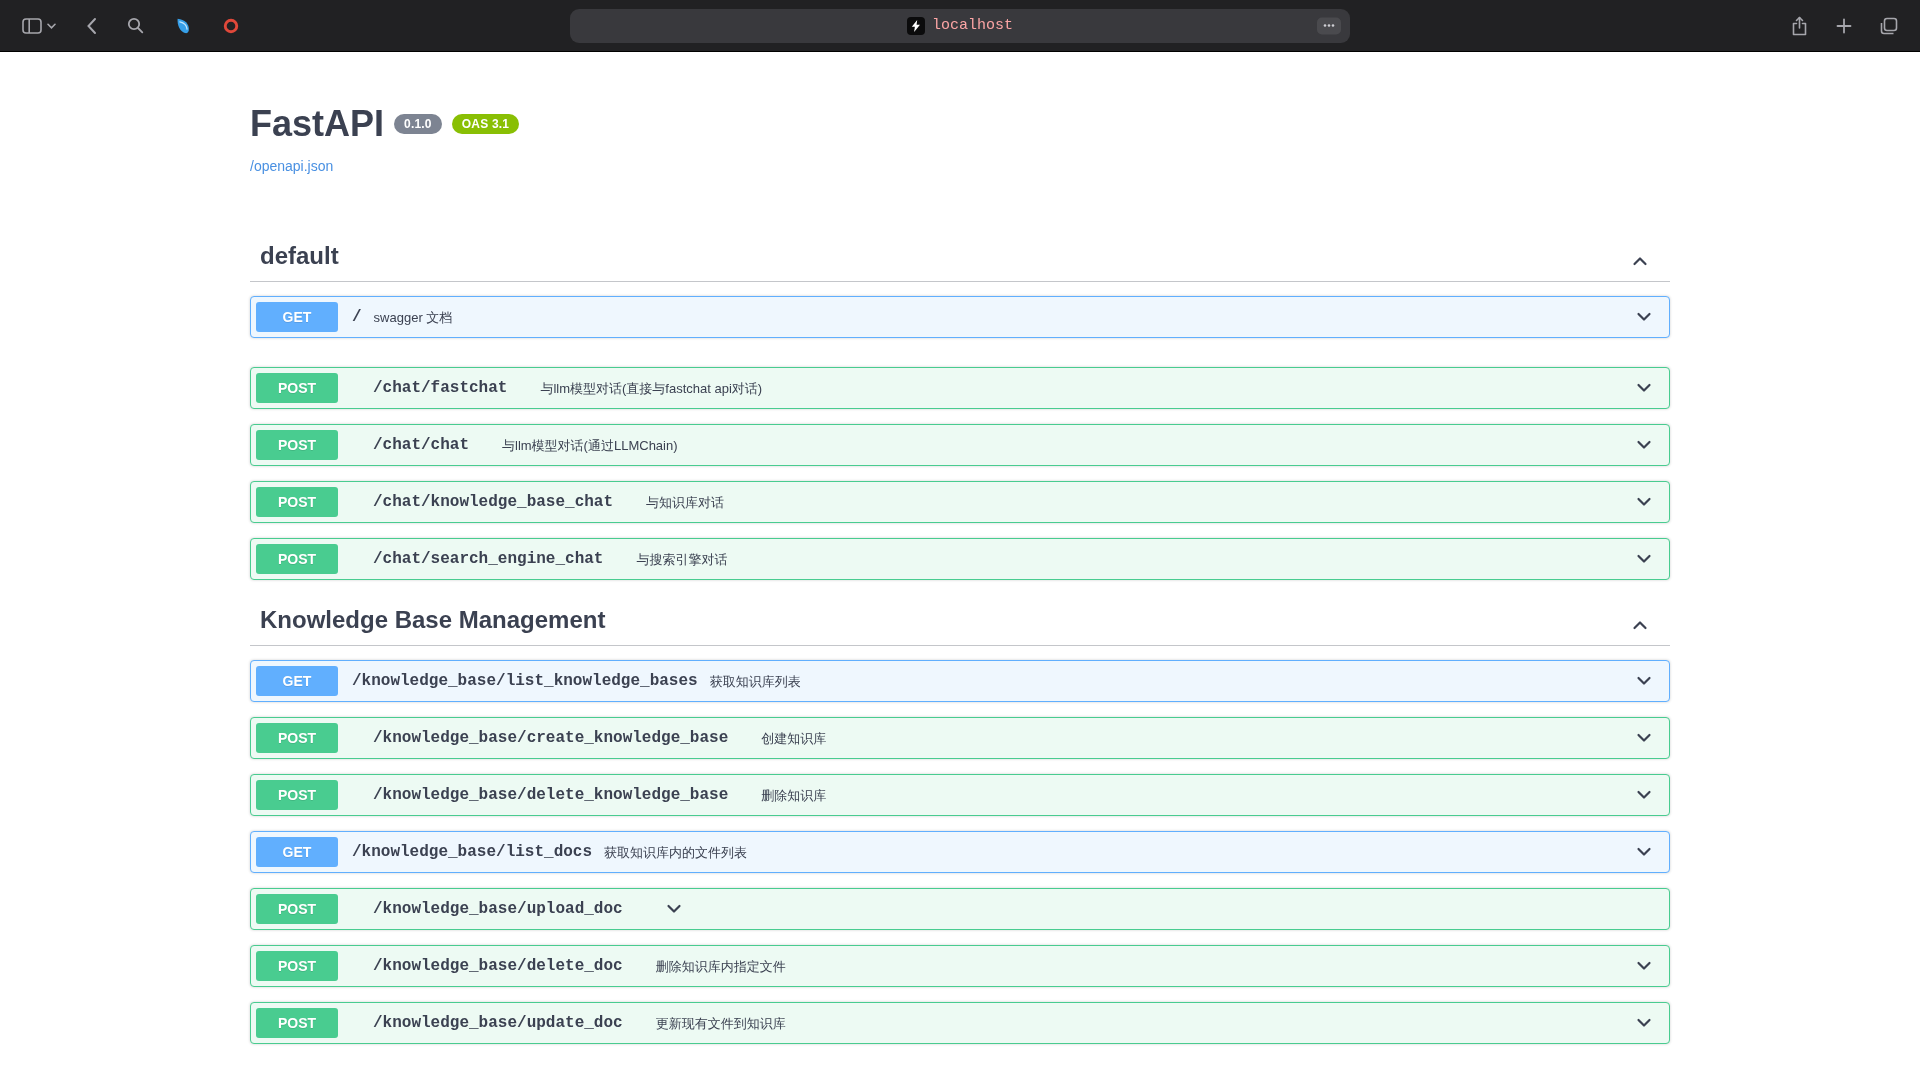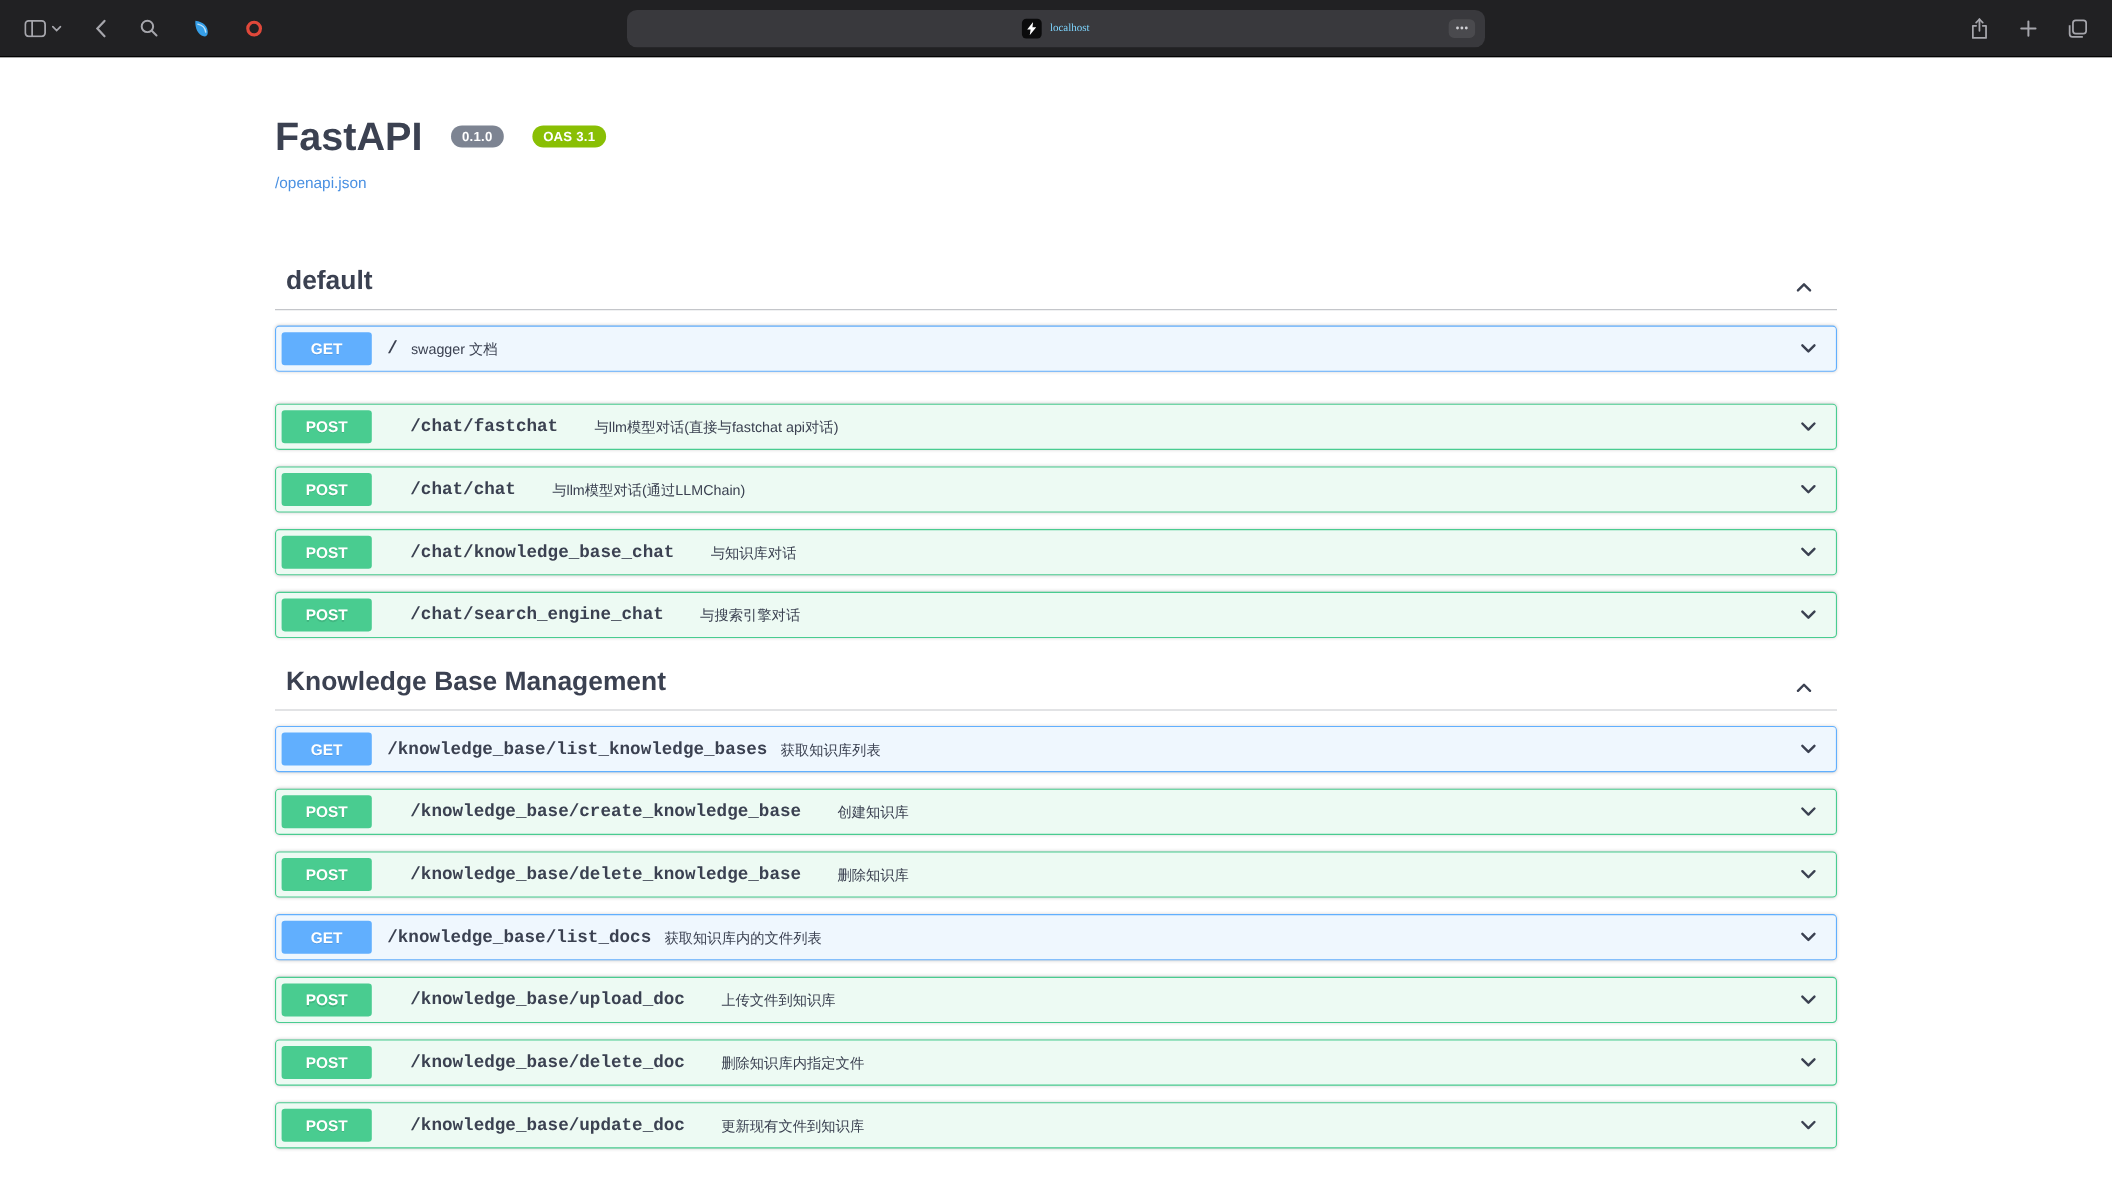"localhost" .urlbar { color: #7dd3fc -> #fca5a5; font-family: Liberation Serif, serif -> Liberation Mono, monospace; font-size: 10px -> 15px }
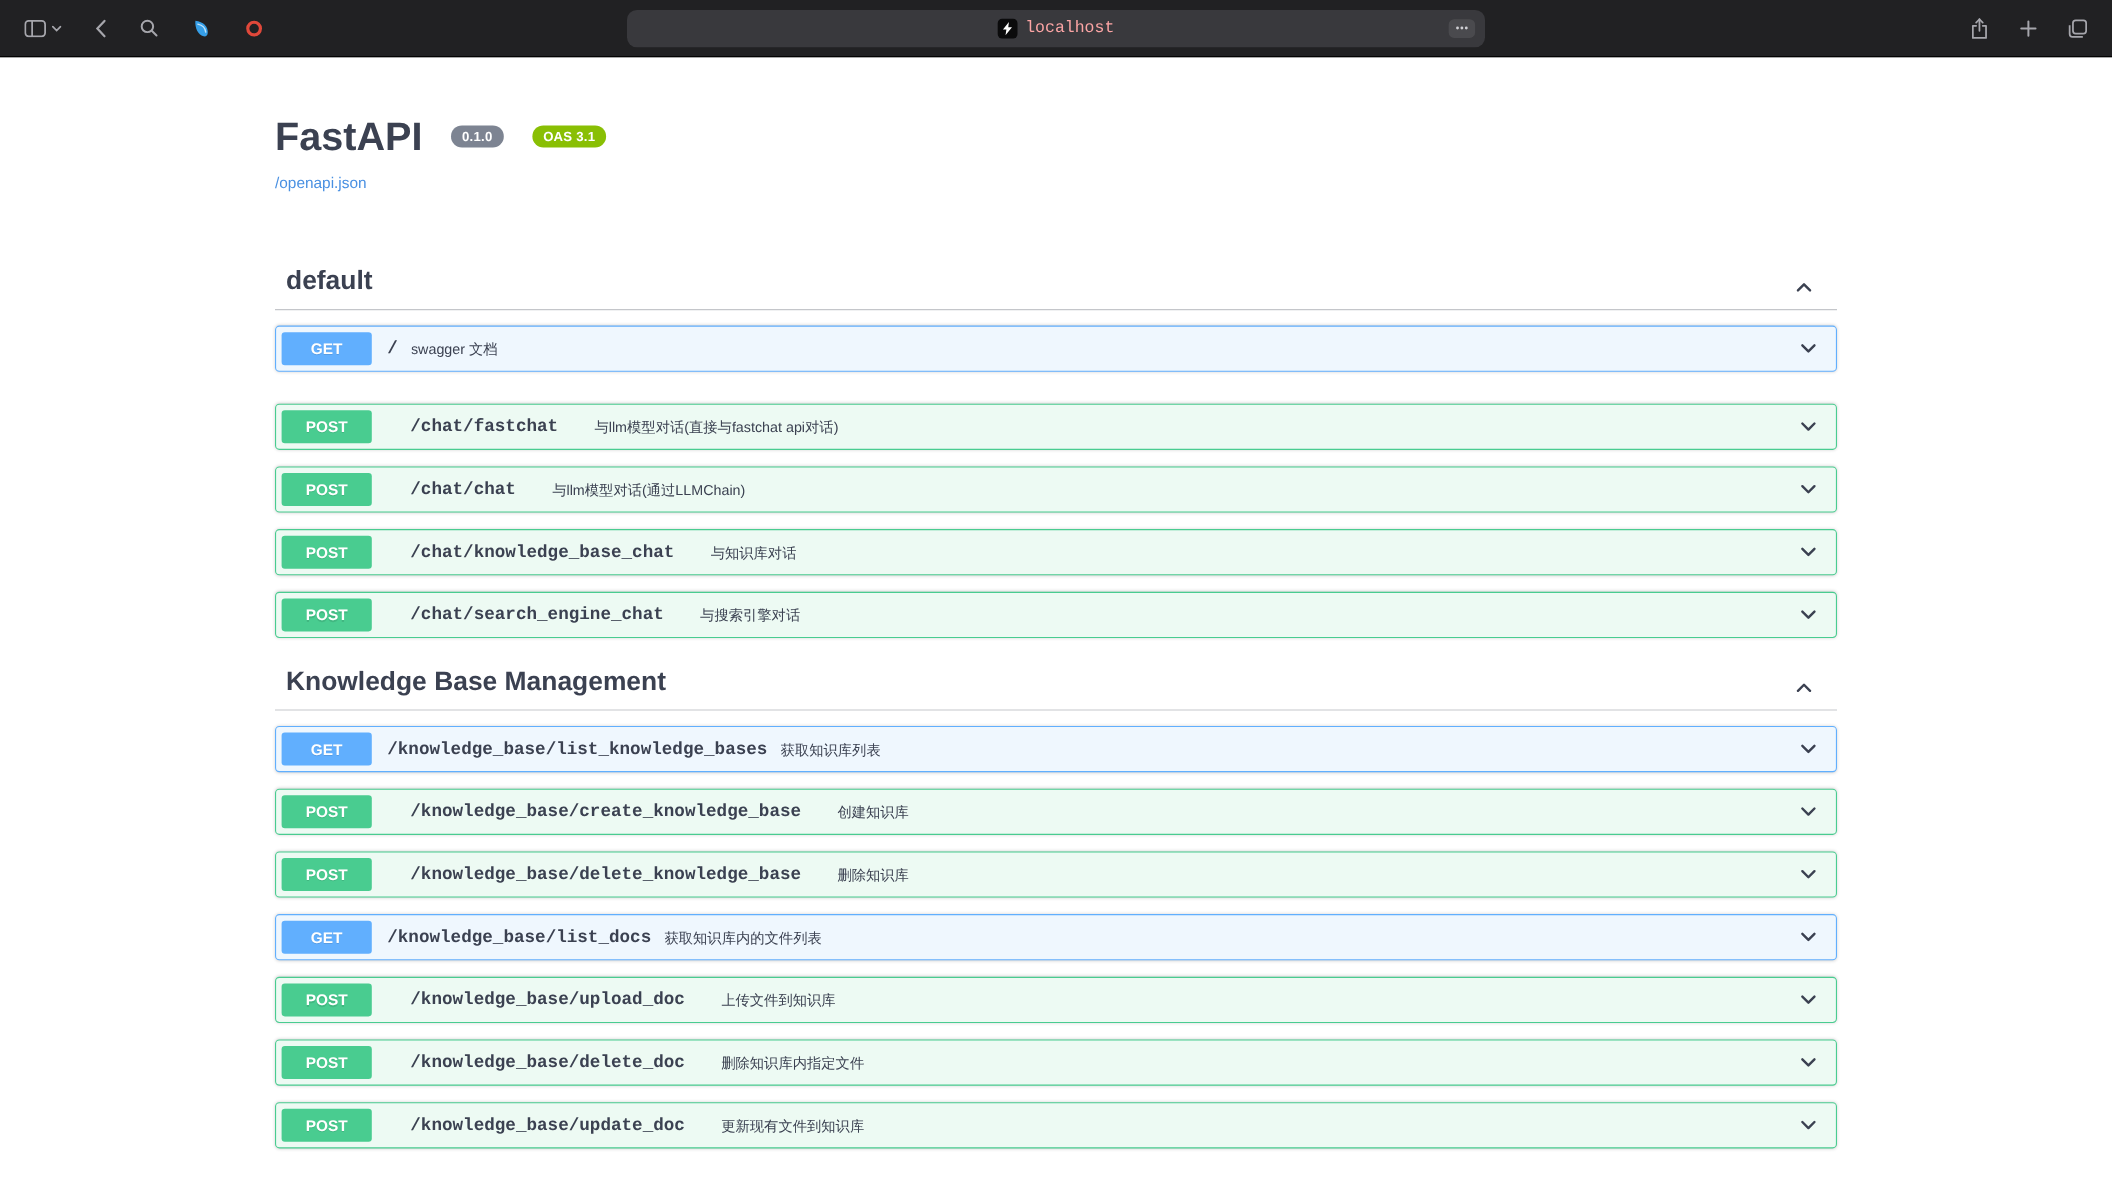"0.1.0" .badge { margin-left: 26px -> 10px }
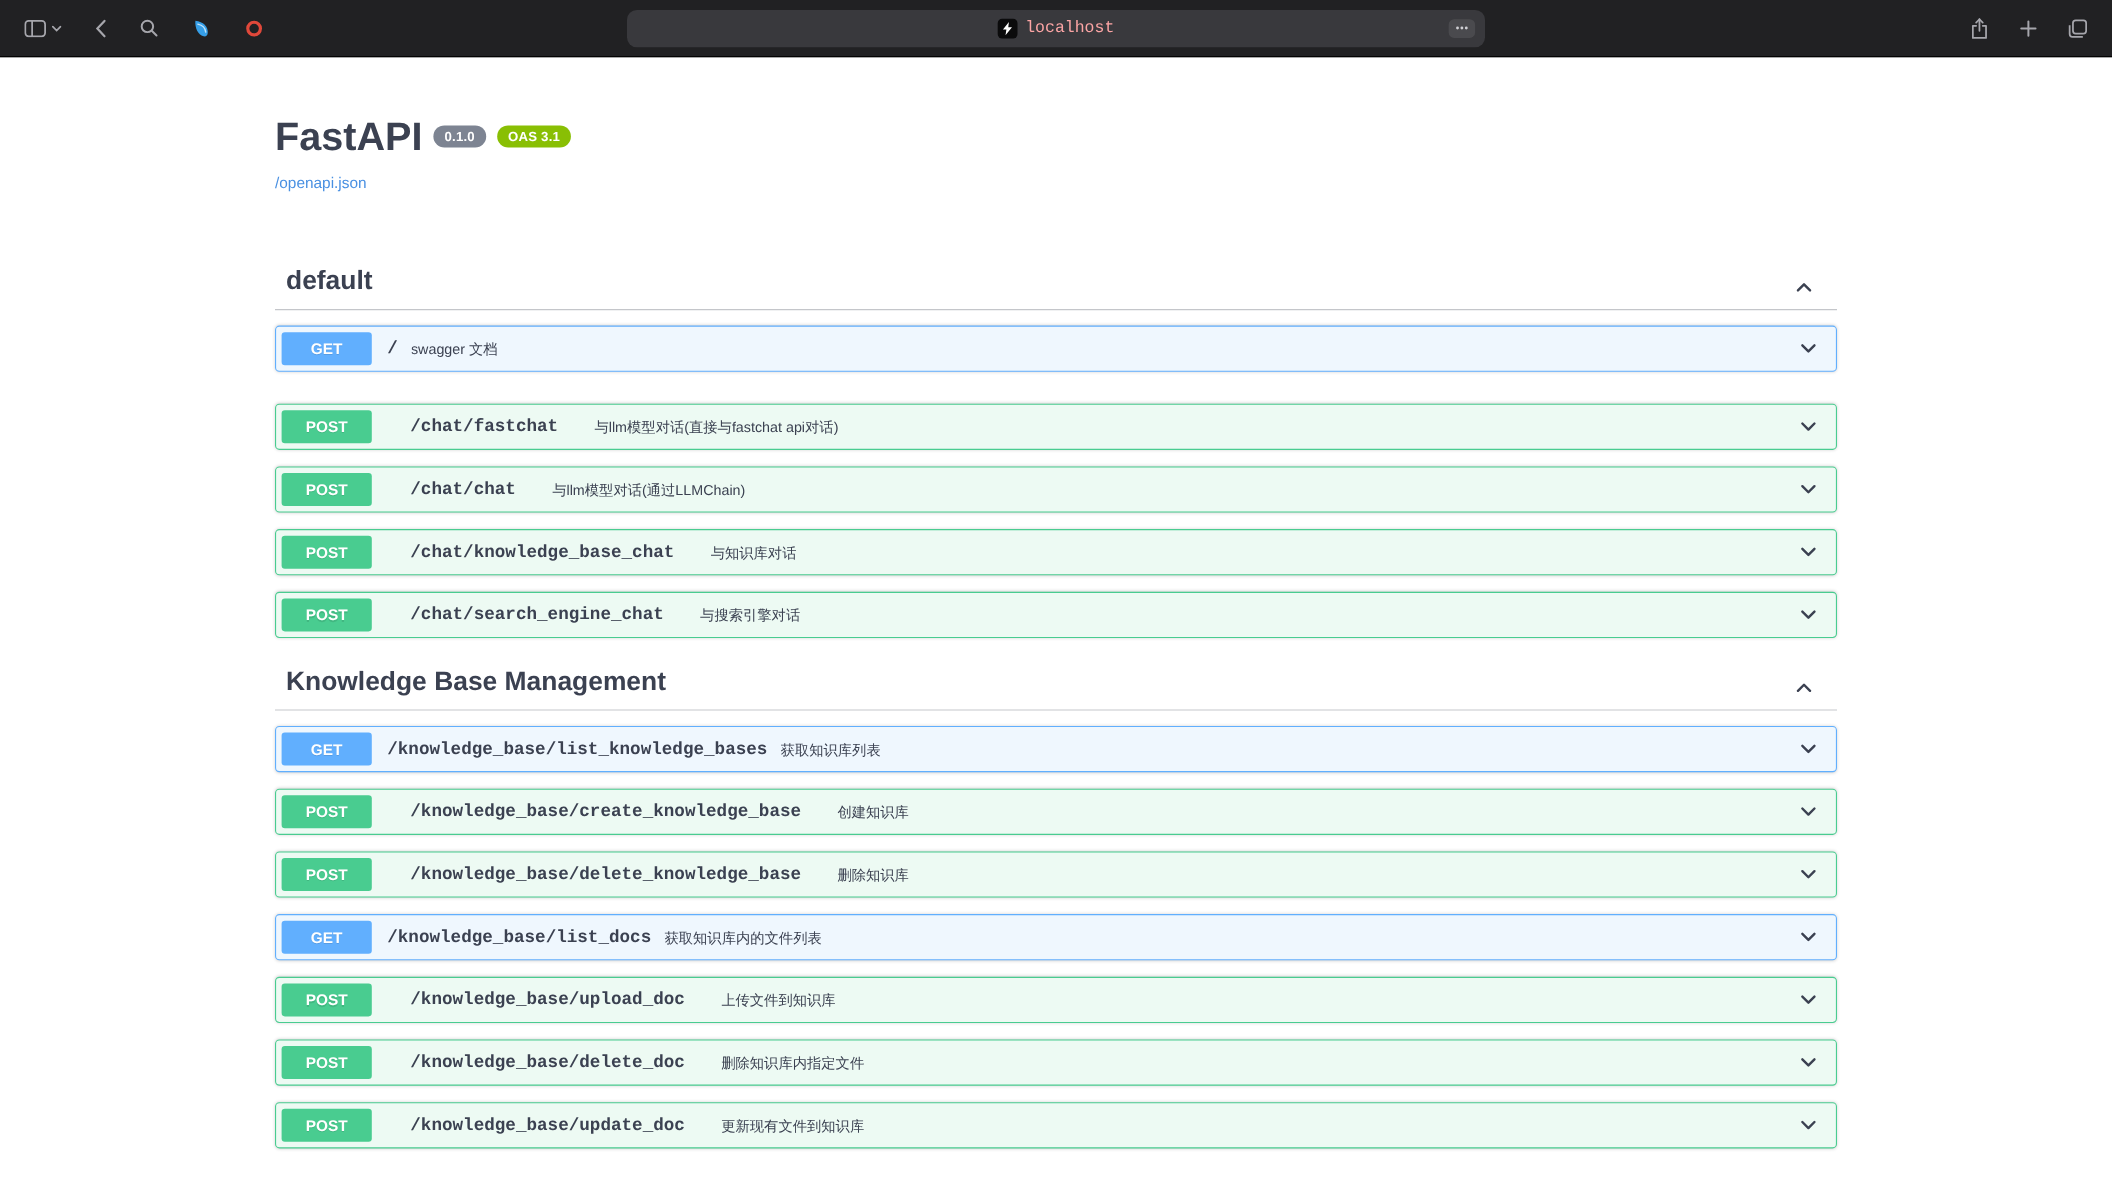"上传文件到知识库" span.summary { html: <span>上传文件到知识库</span> -> none }
